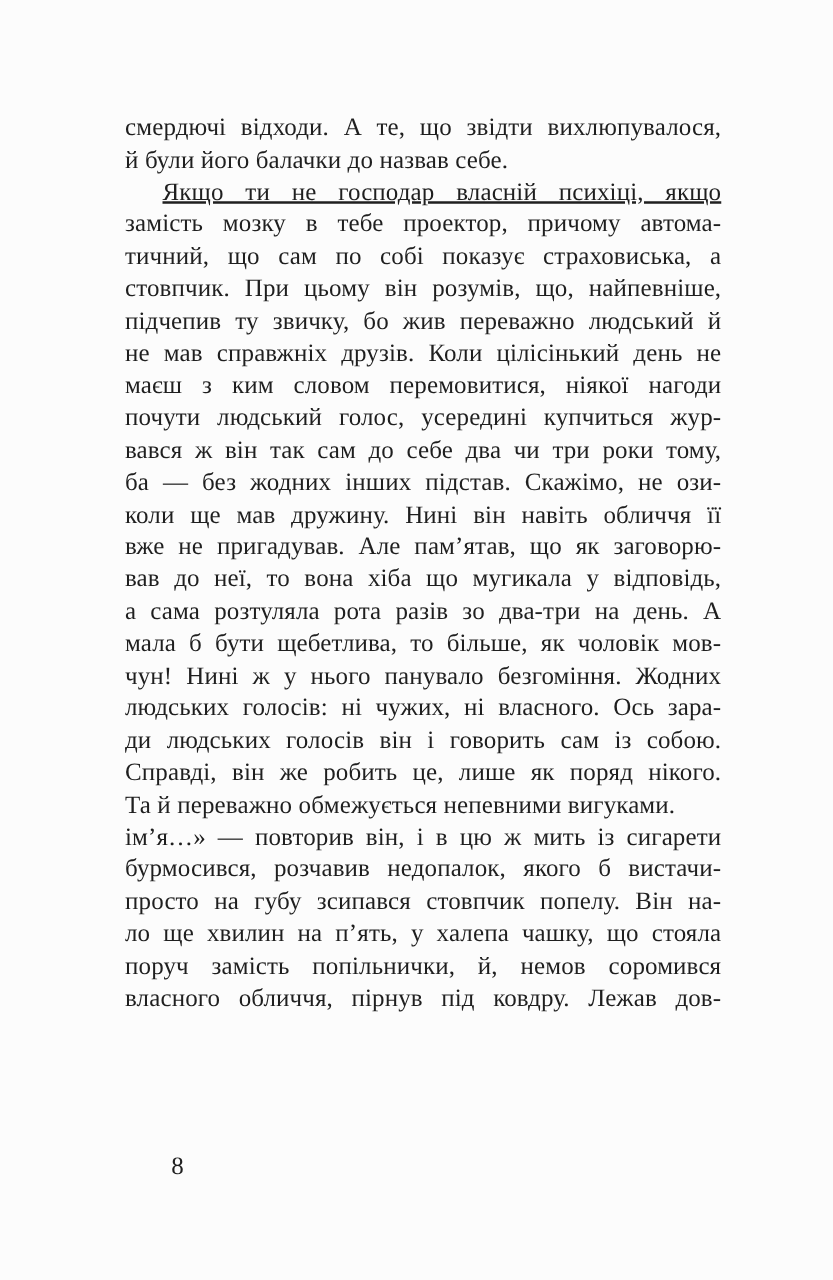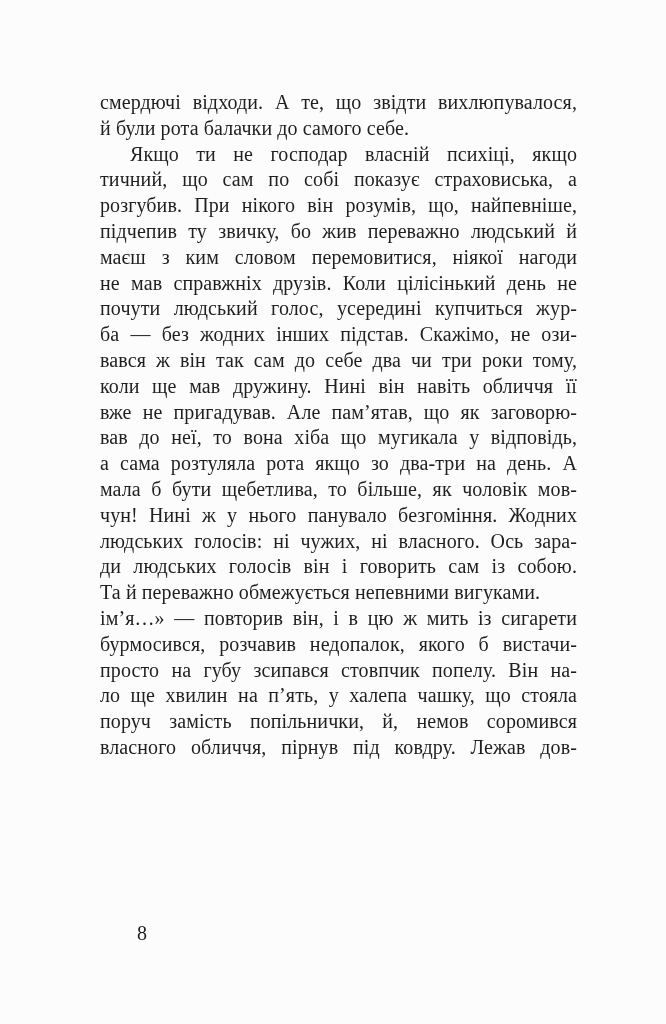"й були рота балачки до" div.text-line { text: рота балачки до самого -> його балачки до назвав }
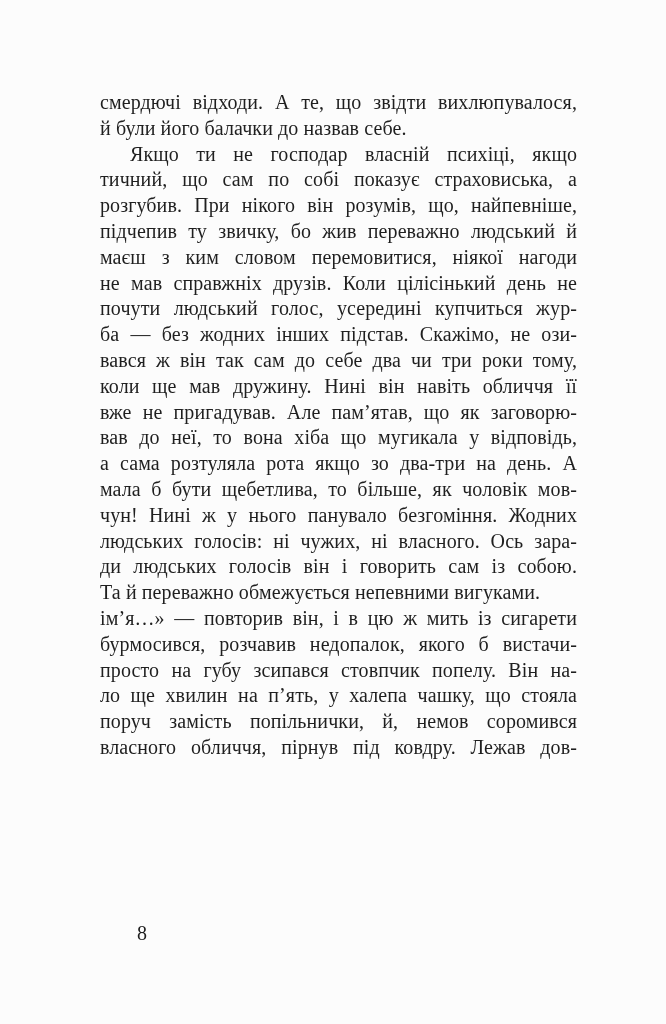"Якщо ти не господар власній" .text-line.indent { text-decoration: none -> underline }
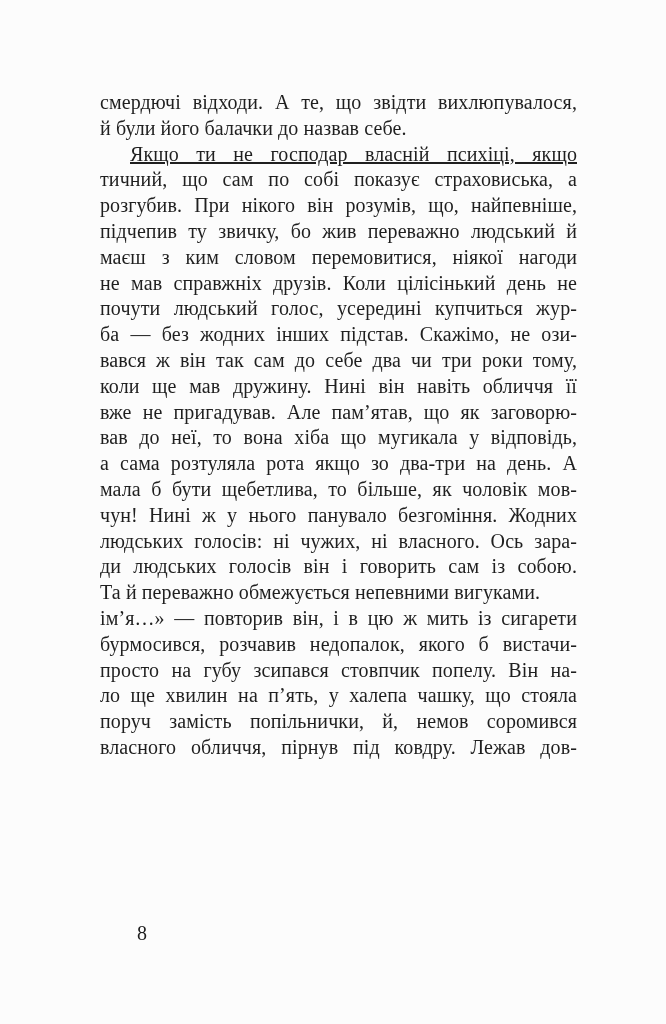"замість мозку в тебе проектор," div.text-line { html: none -> <div>замість мозку в тебе проектор, причому автома-</div> }
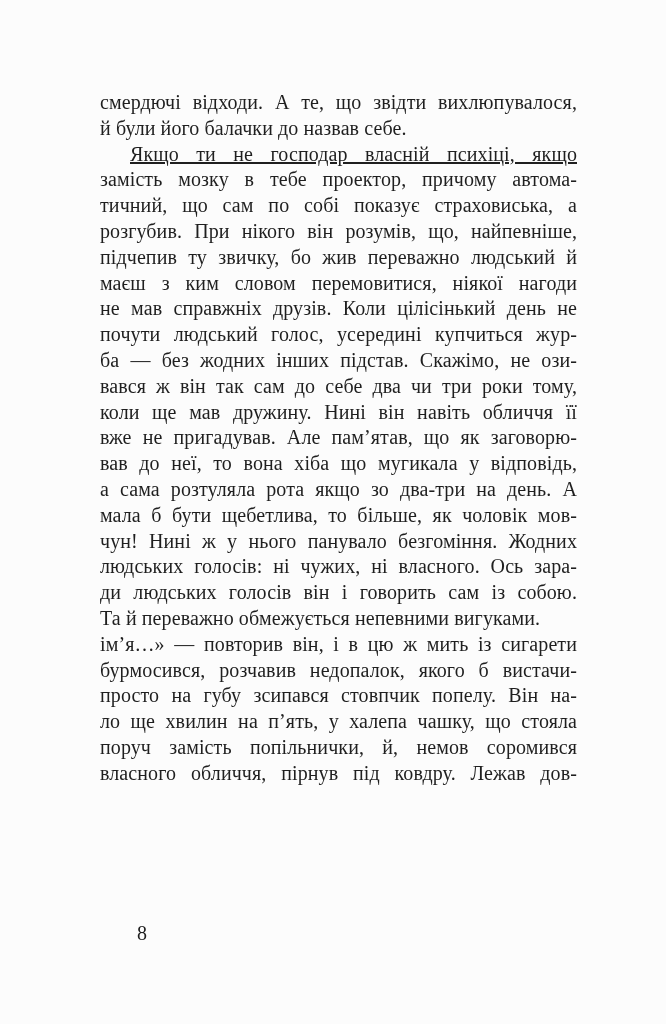"розгубив. При нікого він розумів," div.text-line { text: розгубив. При нікого -> стовпчик. При цьому }
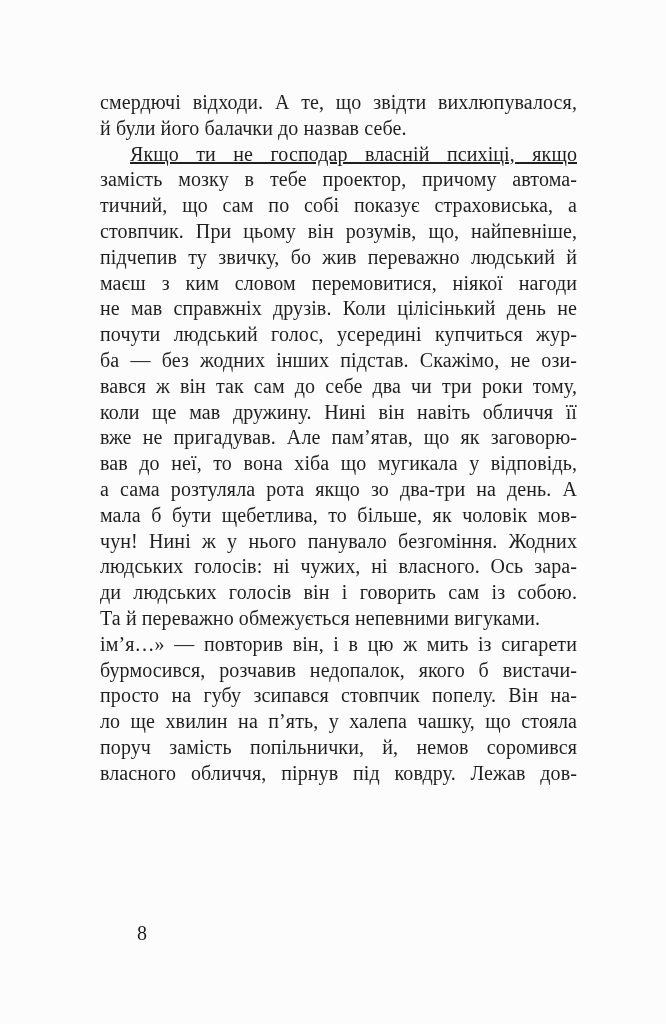"маєш з ким словом перемовитися," div.text-line { order: before "не мав справжніх друзів. Коли" -> after "не мав справжніх друзів. Коли" }
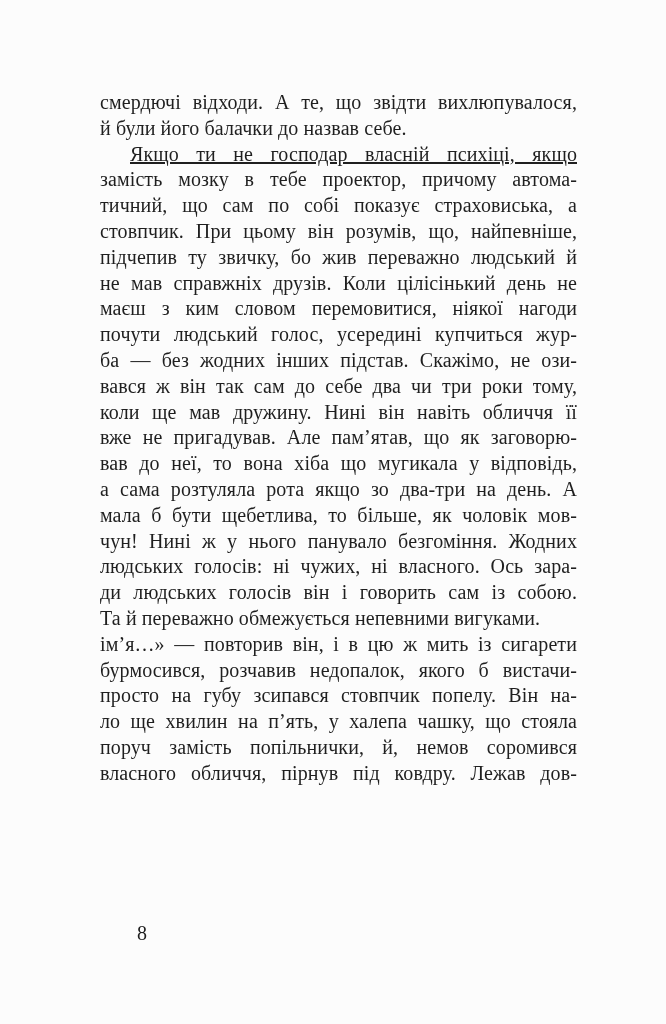"ба — без жодних інших" div.text-line { order: before "вався ж він так сам" -> after "вався ж він так сам" }
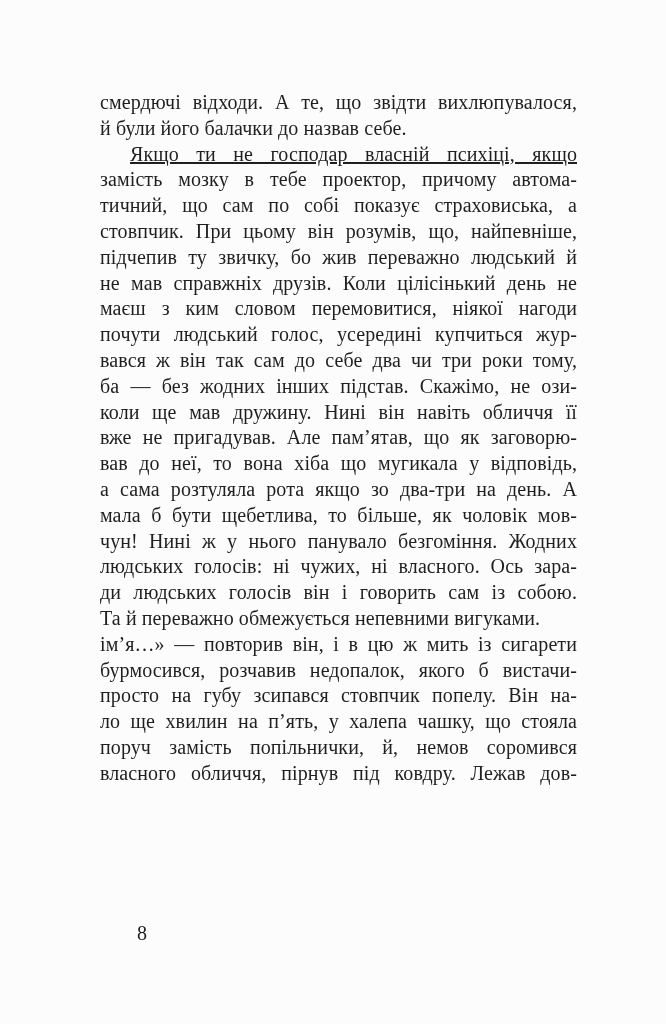"а сама розтуляла рота якщо" div.text-line { text: якщо -> разів }
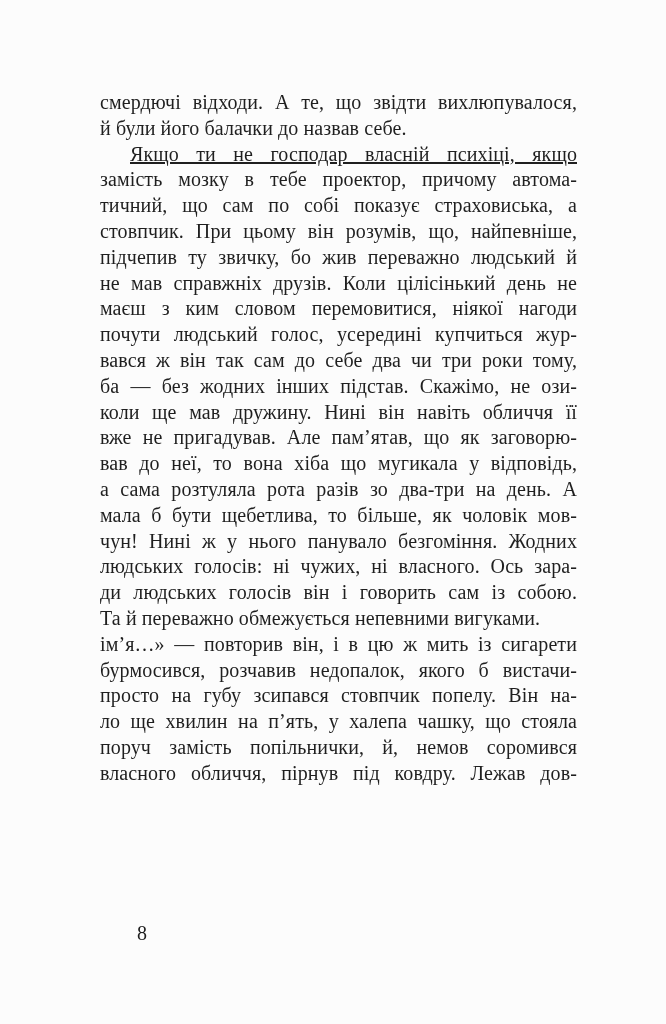"Справді, він же робить це," div.text-line { html: none -> <div>Справді, він же робить це, лише як поряд нікого.</div> }
